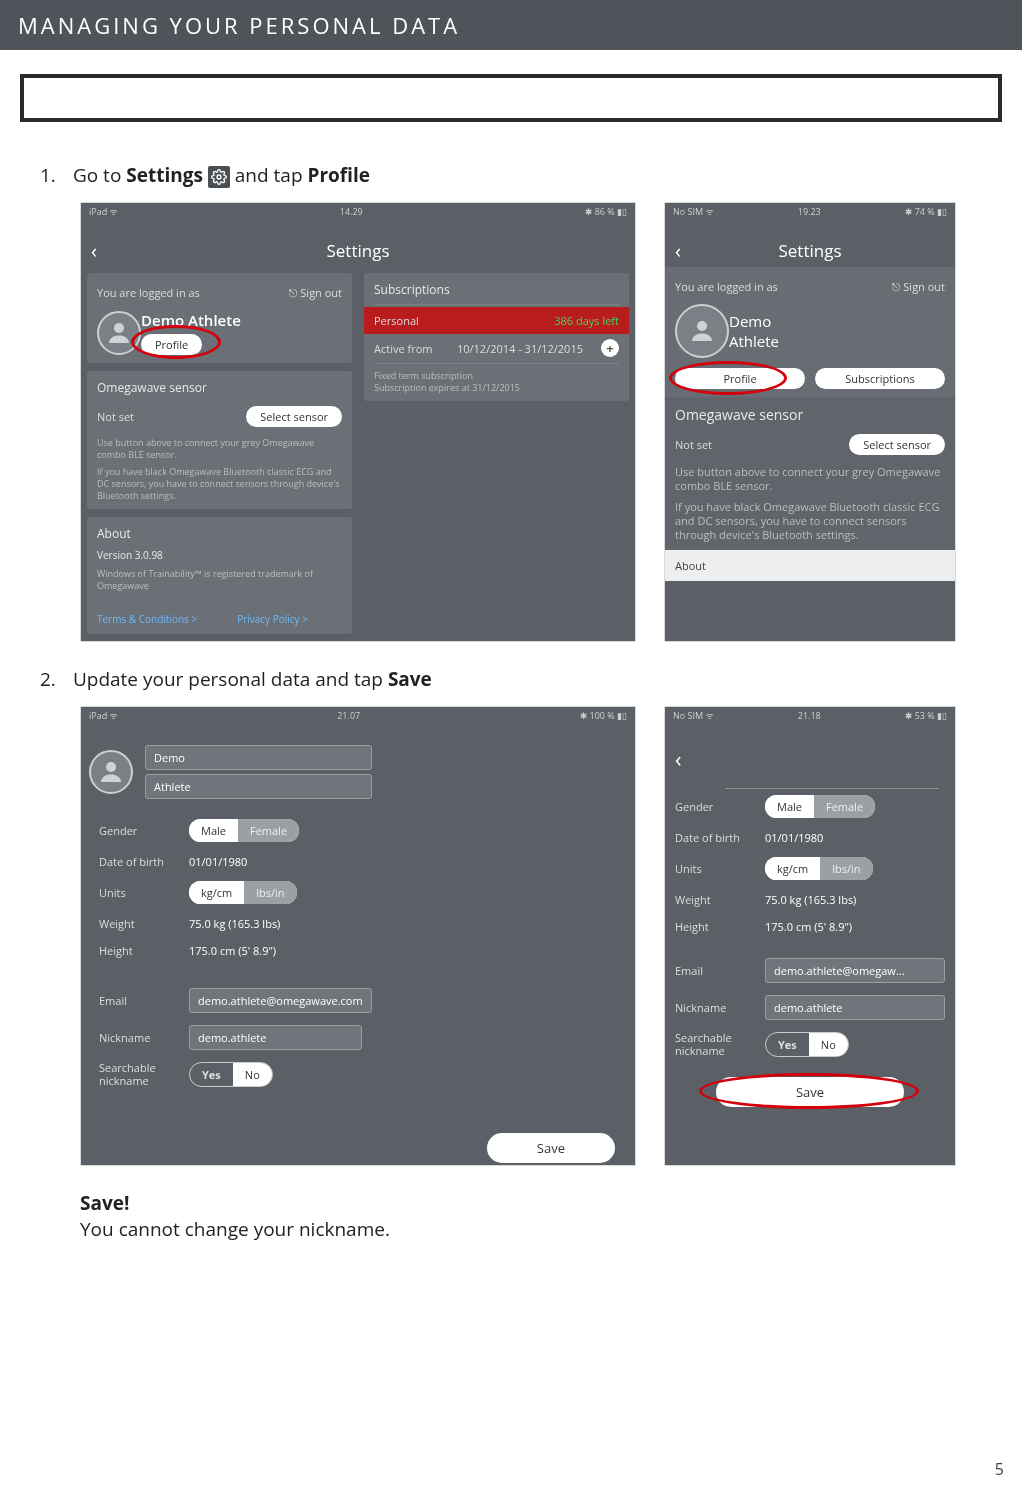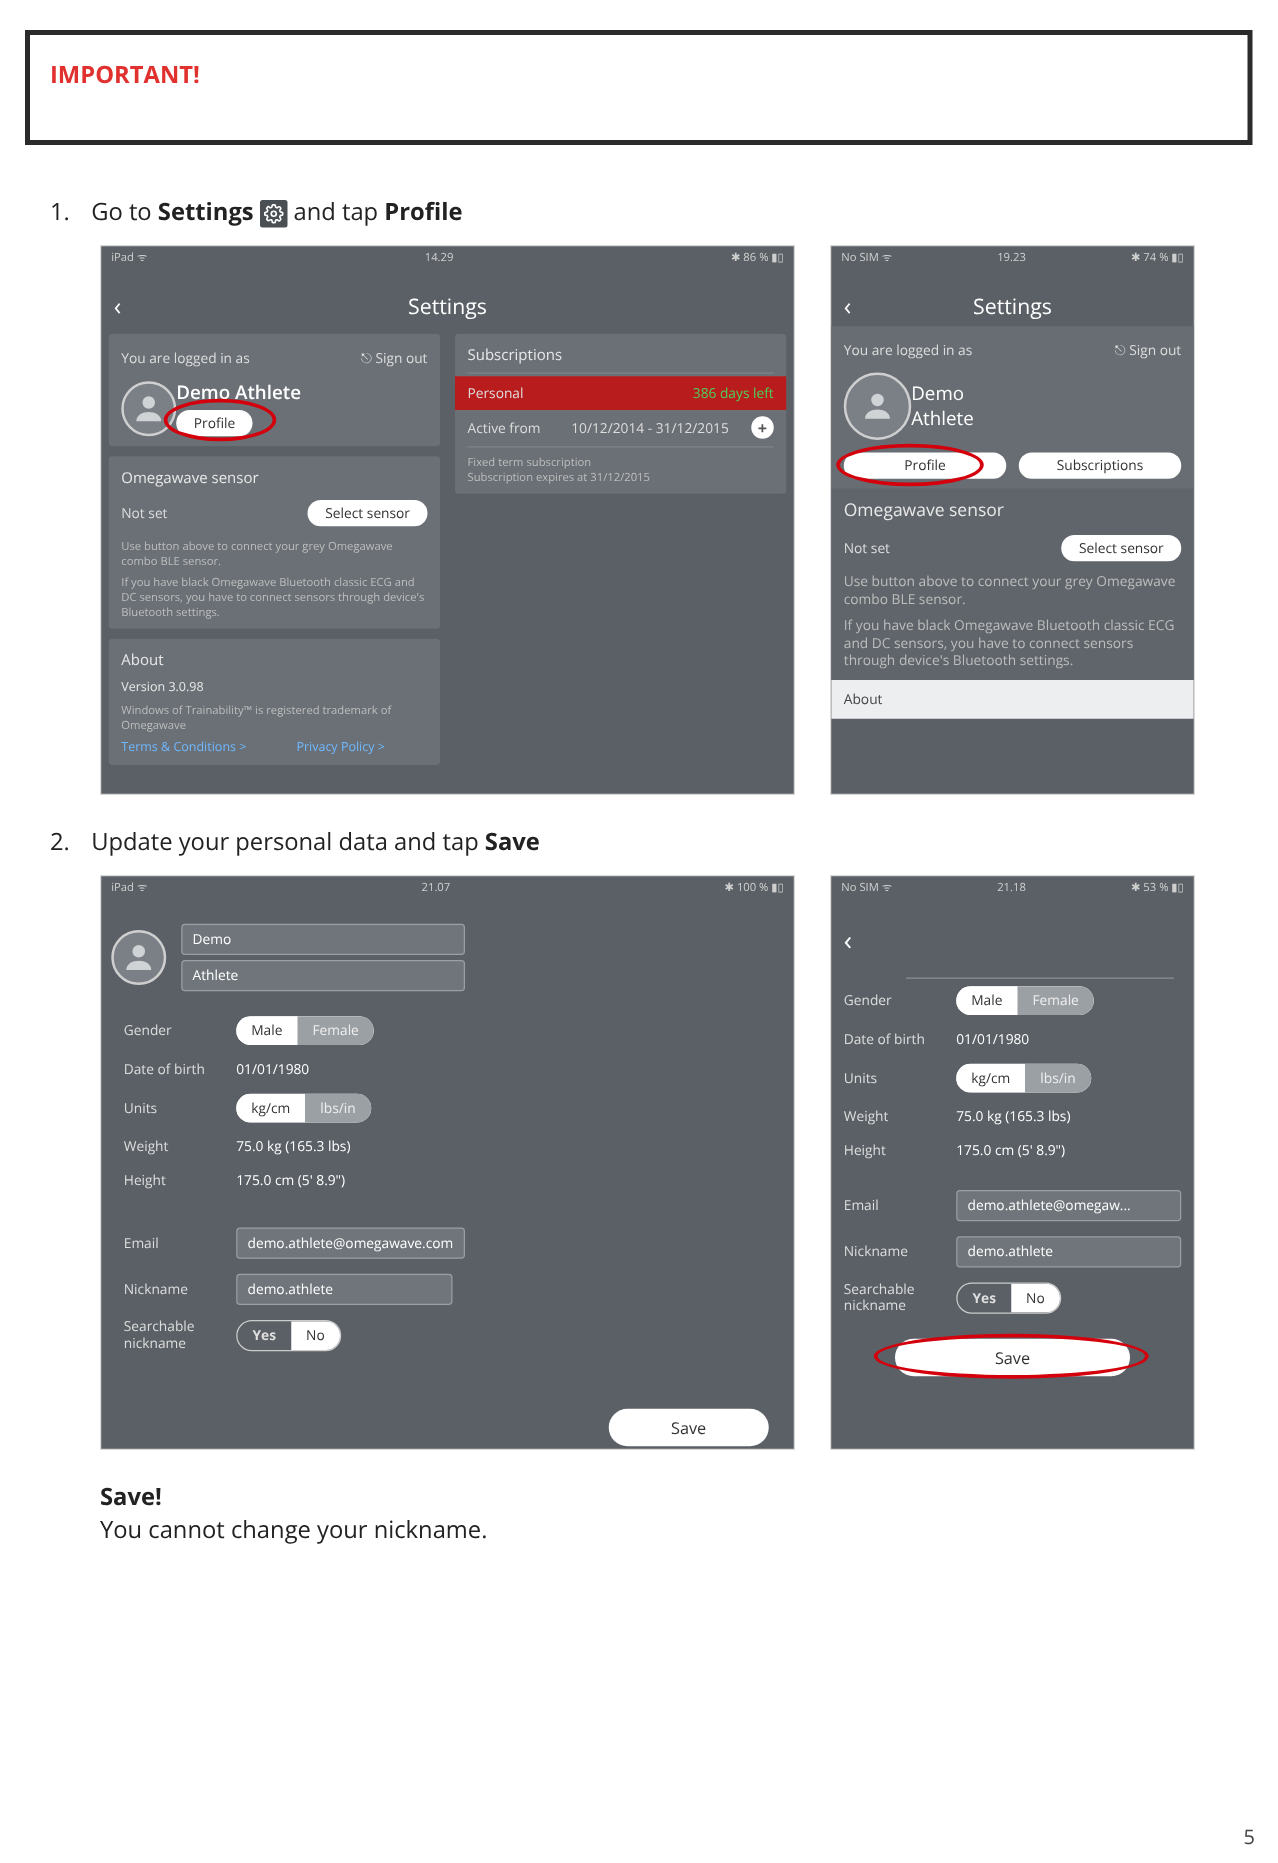"MANAGING YOUR PERSONAL DATA" div.banner { html: none -> <div>MANAGING YOUR PERSONAL DATA</div> }
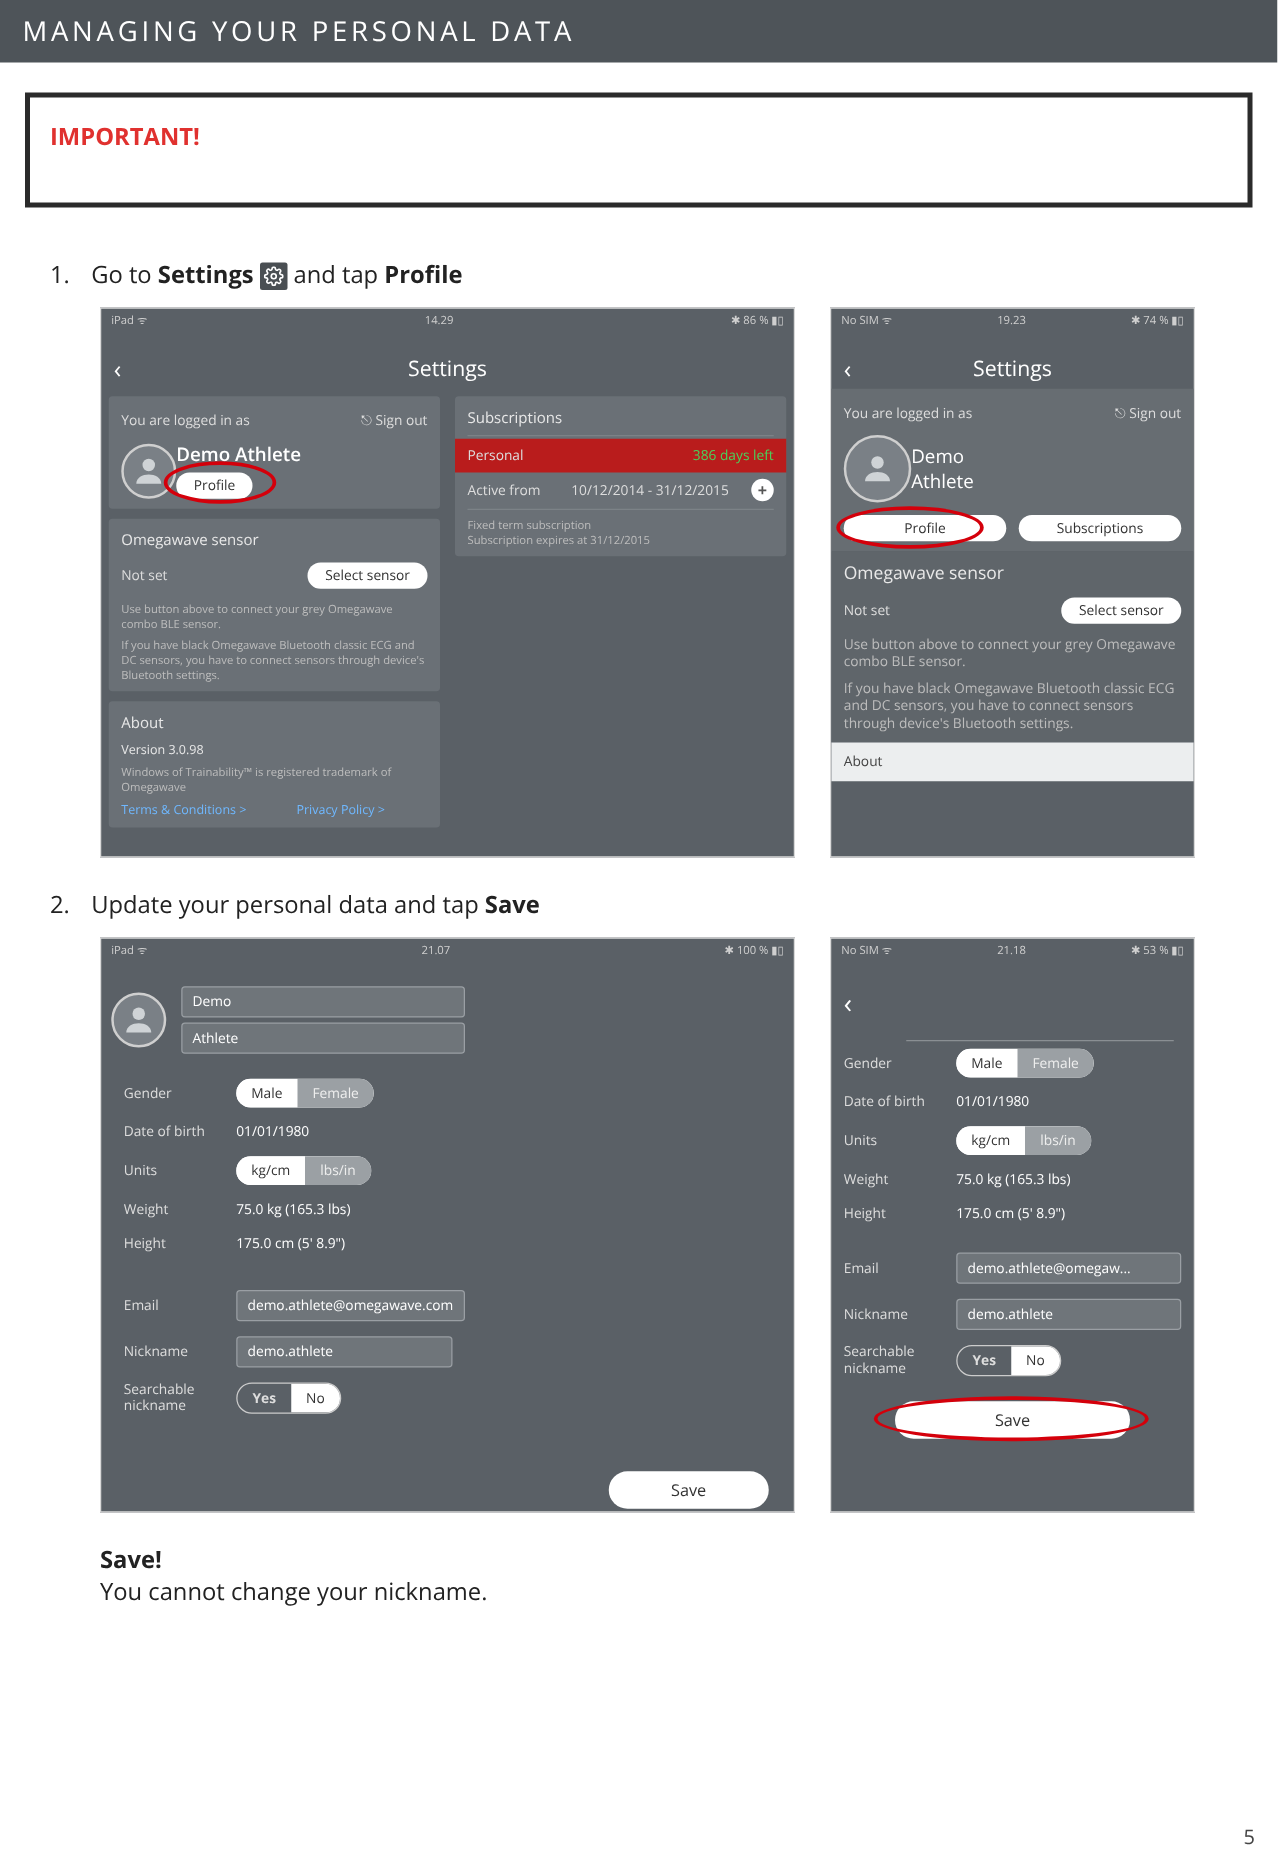"IMPORTANT!" div.important-title { html: <div>IMPORTANT!</div> -> none }
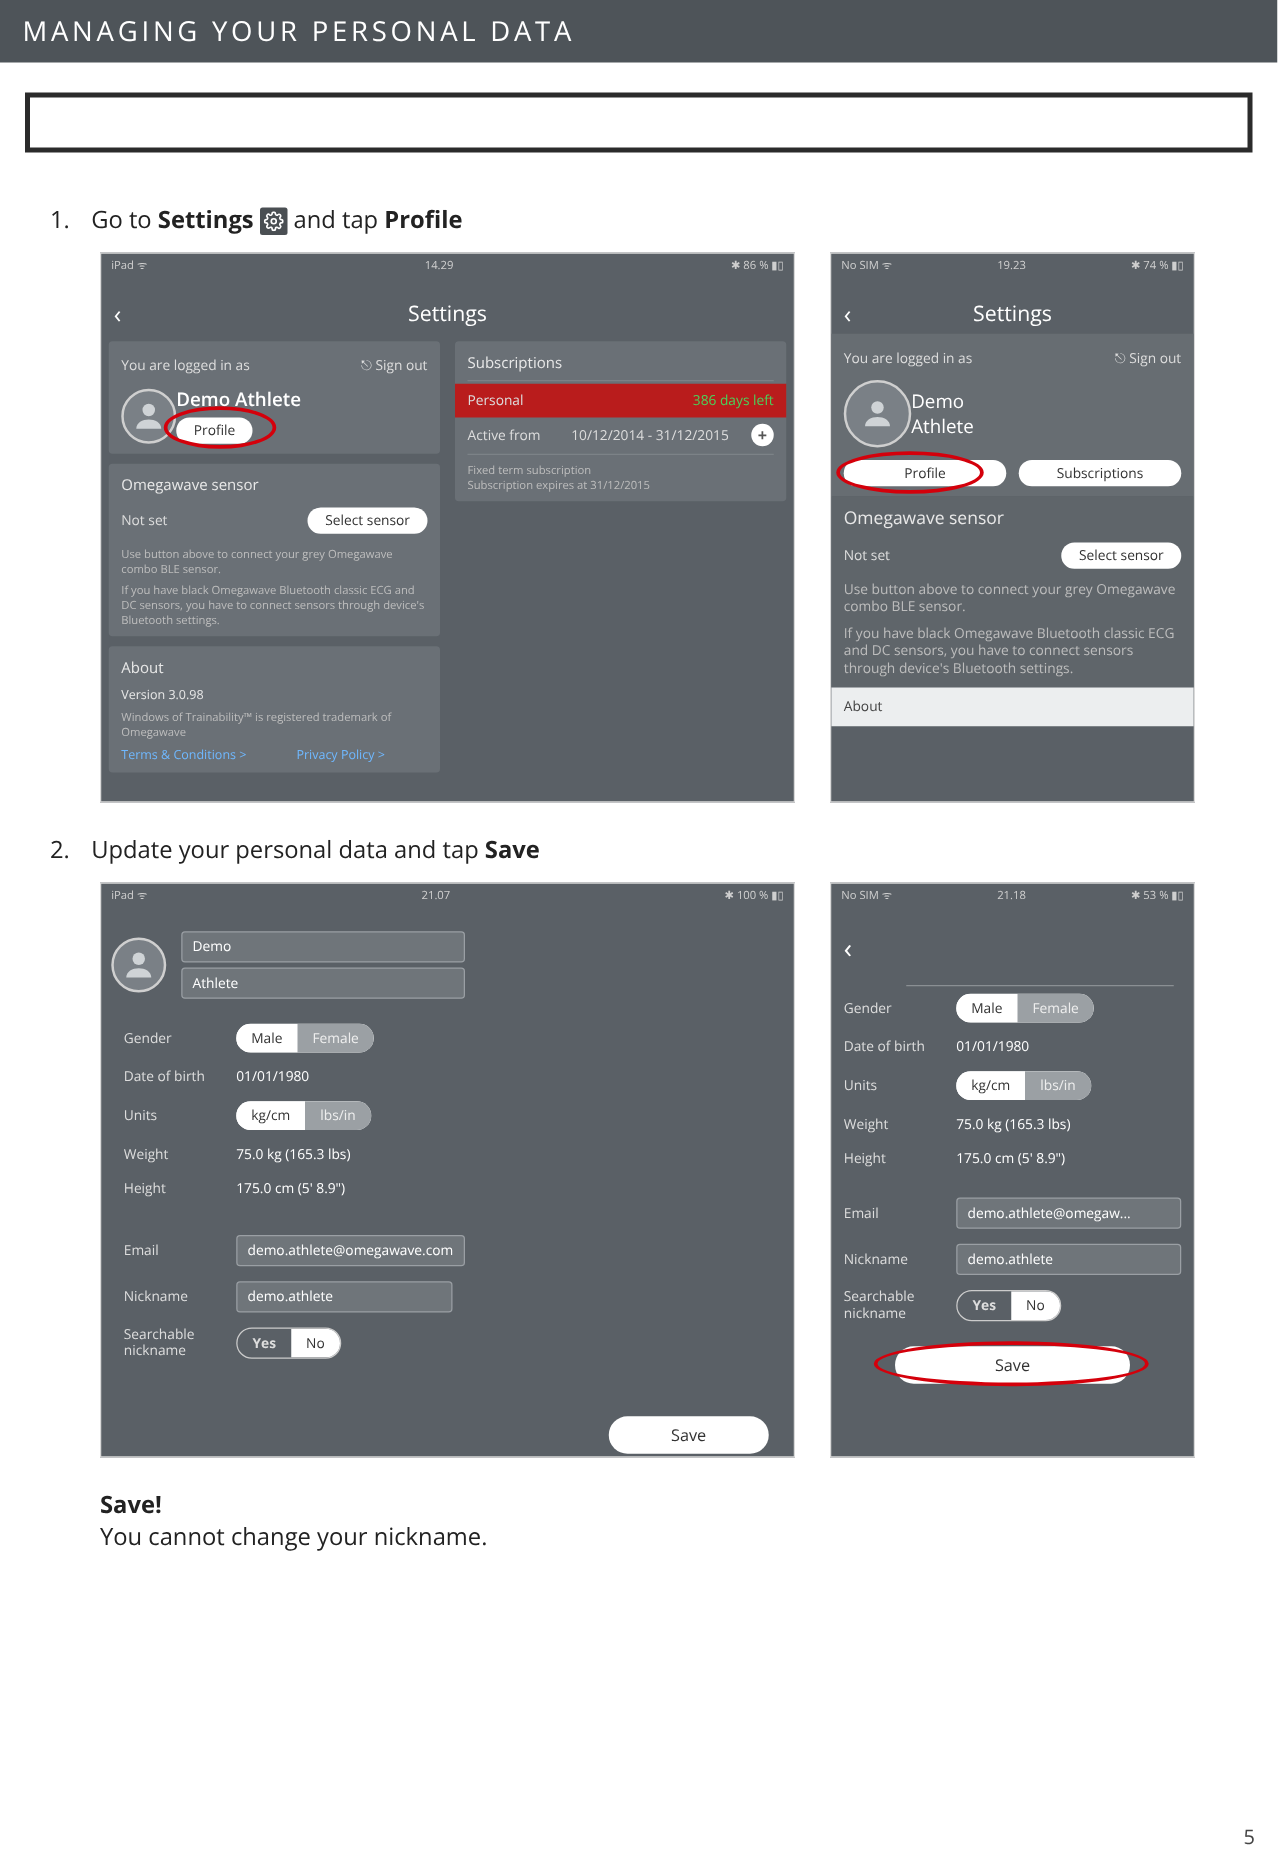"Terms & Conditions >" .link-row { margin-top: 4px -> 20px }
